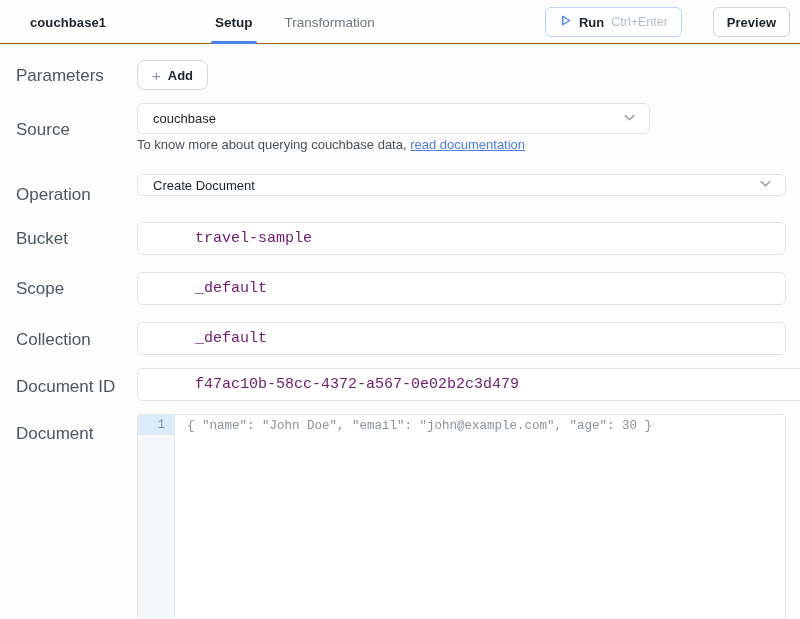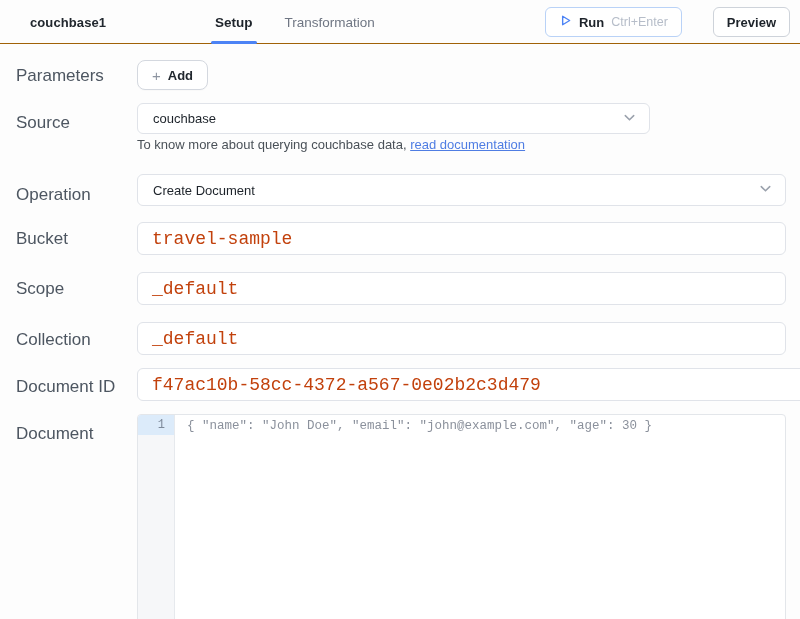"Source" div.field-label { top: 113px -> 120px }
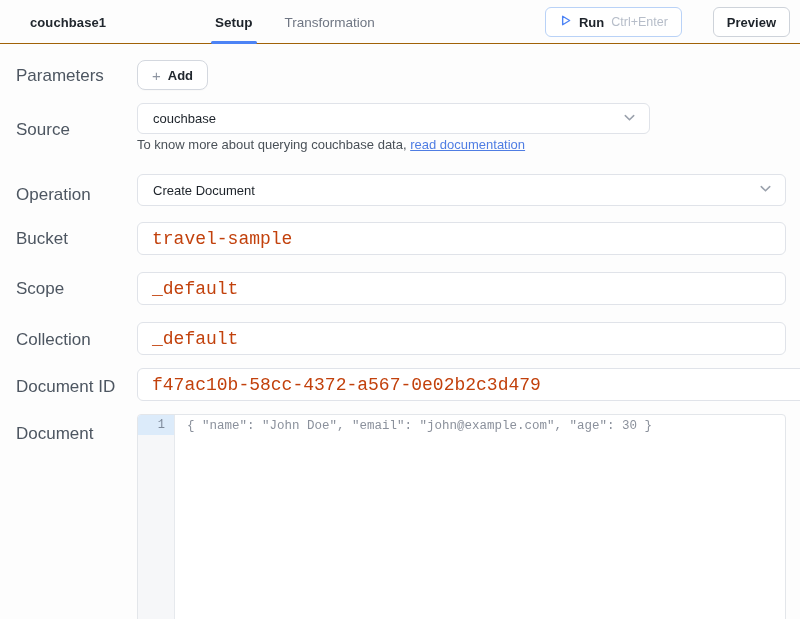"Create Document" div.control { height: 32px -> 22px }
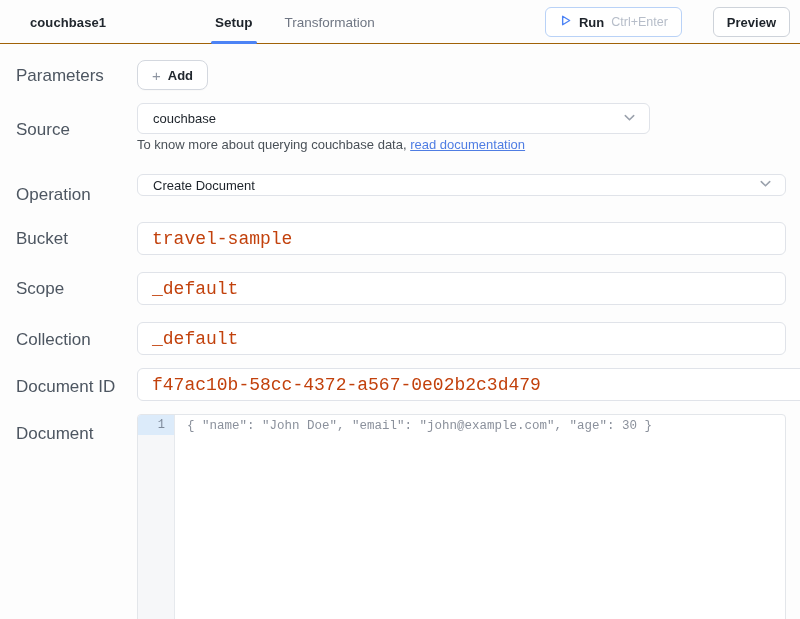"travel-sample" .mono { color: #c2410c -> #701a75; font-size: 18px -> 15px; margin-left: none -> 43px }
